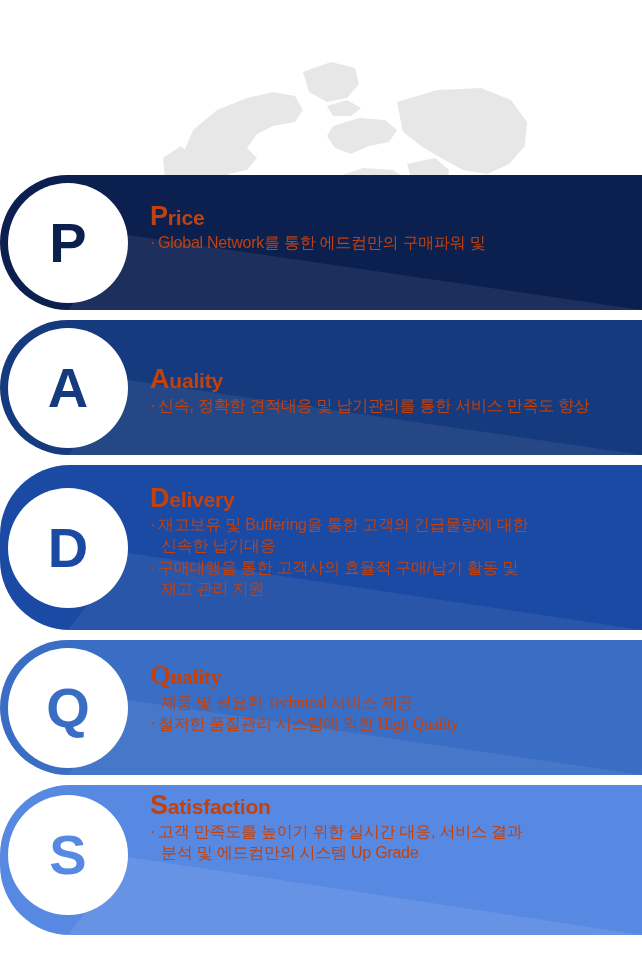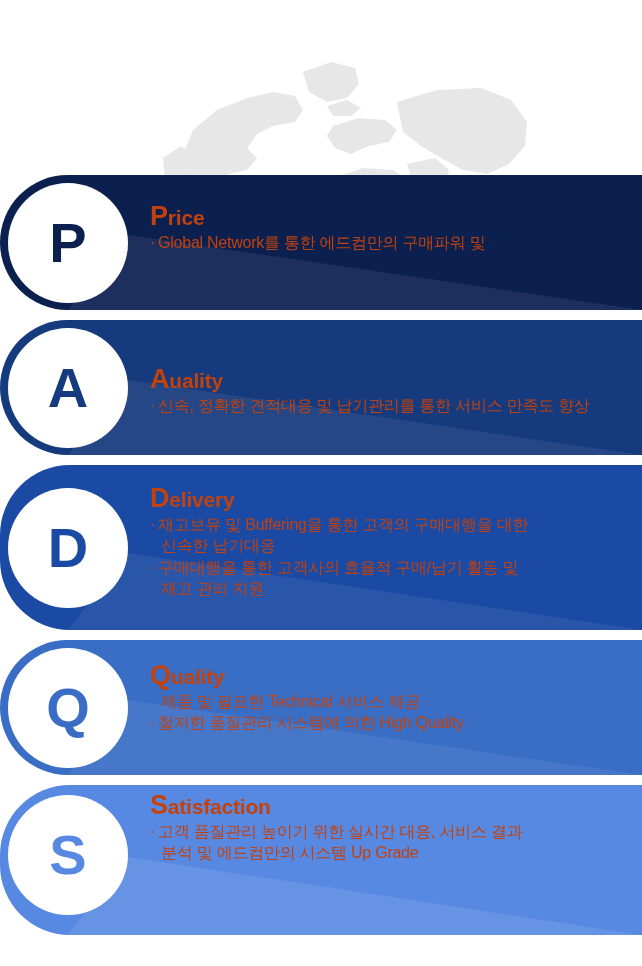"재고보유 및 Buffering을 통한 고객의" span { text: 구매대행을 -> 긴급물량에 }
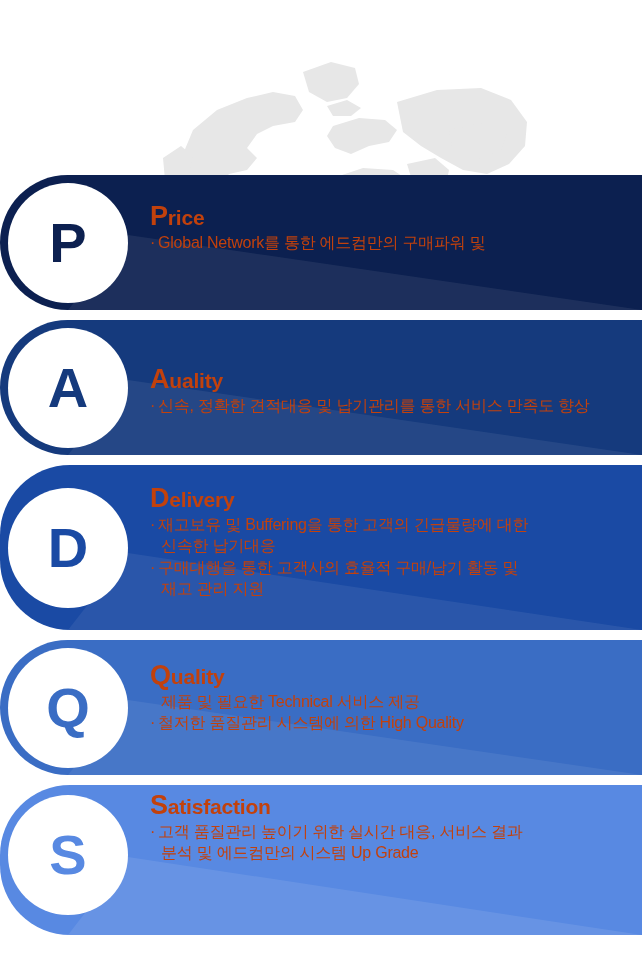"Quality" #text-quality { font-family: none -> Liberation Serif, serif }
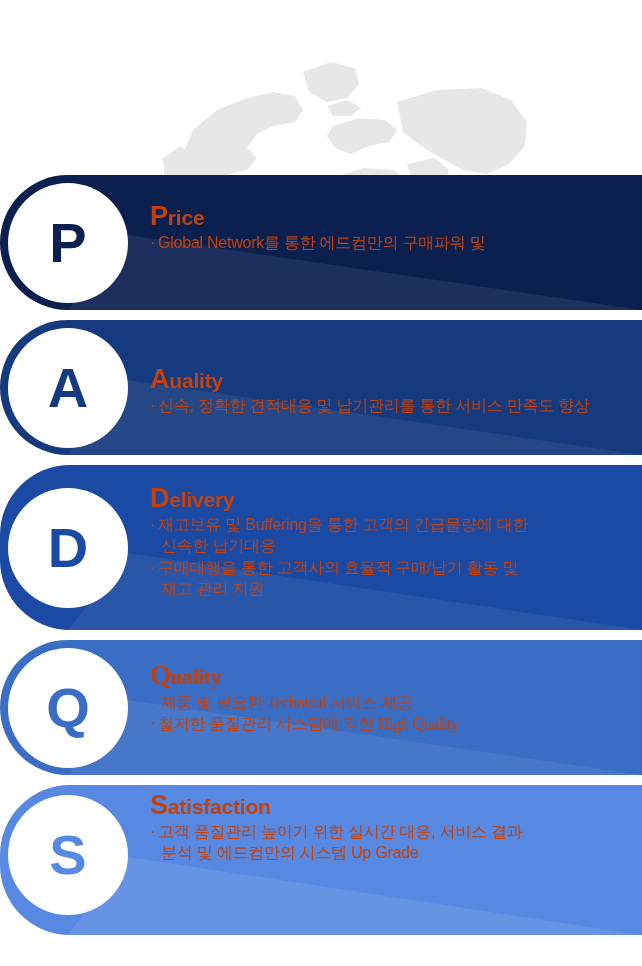"고객 품질관리 높이기 위한 실시간" span { text: 품질관리 -> 만족도를 }
